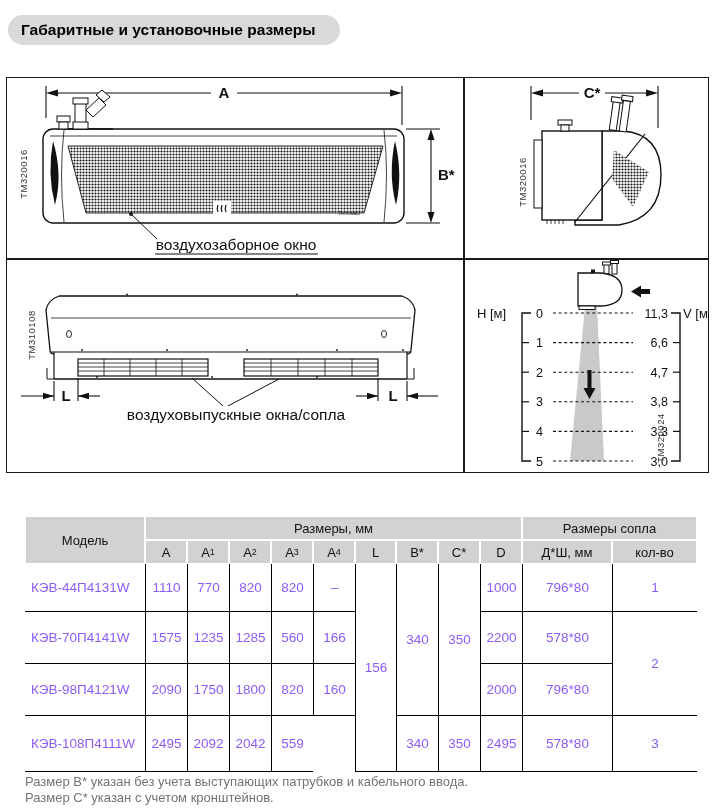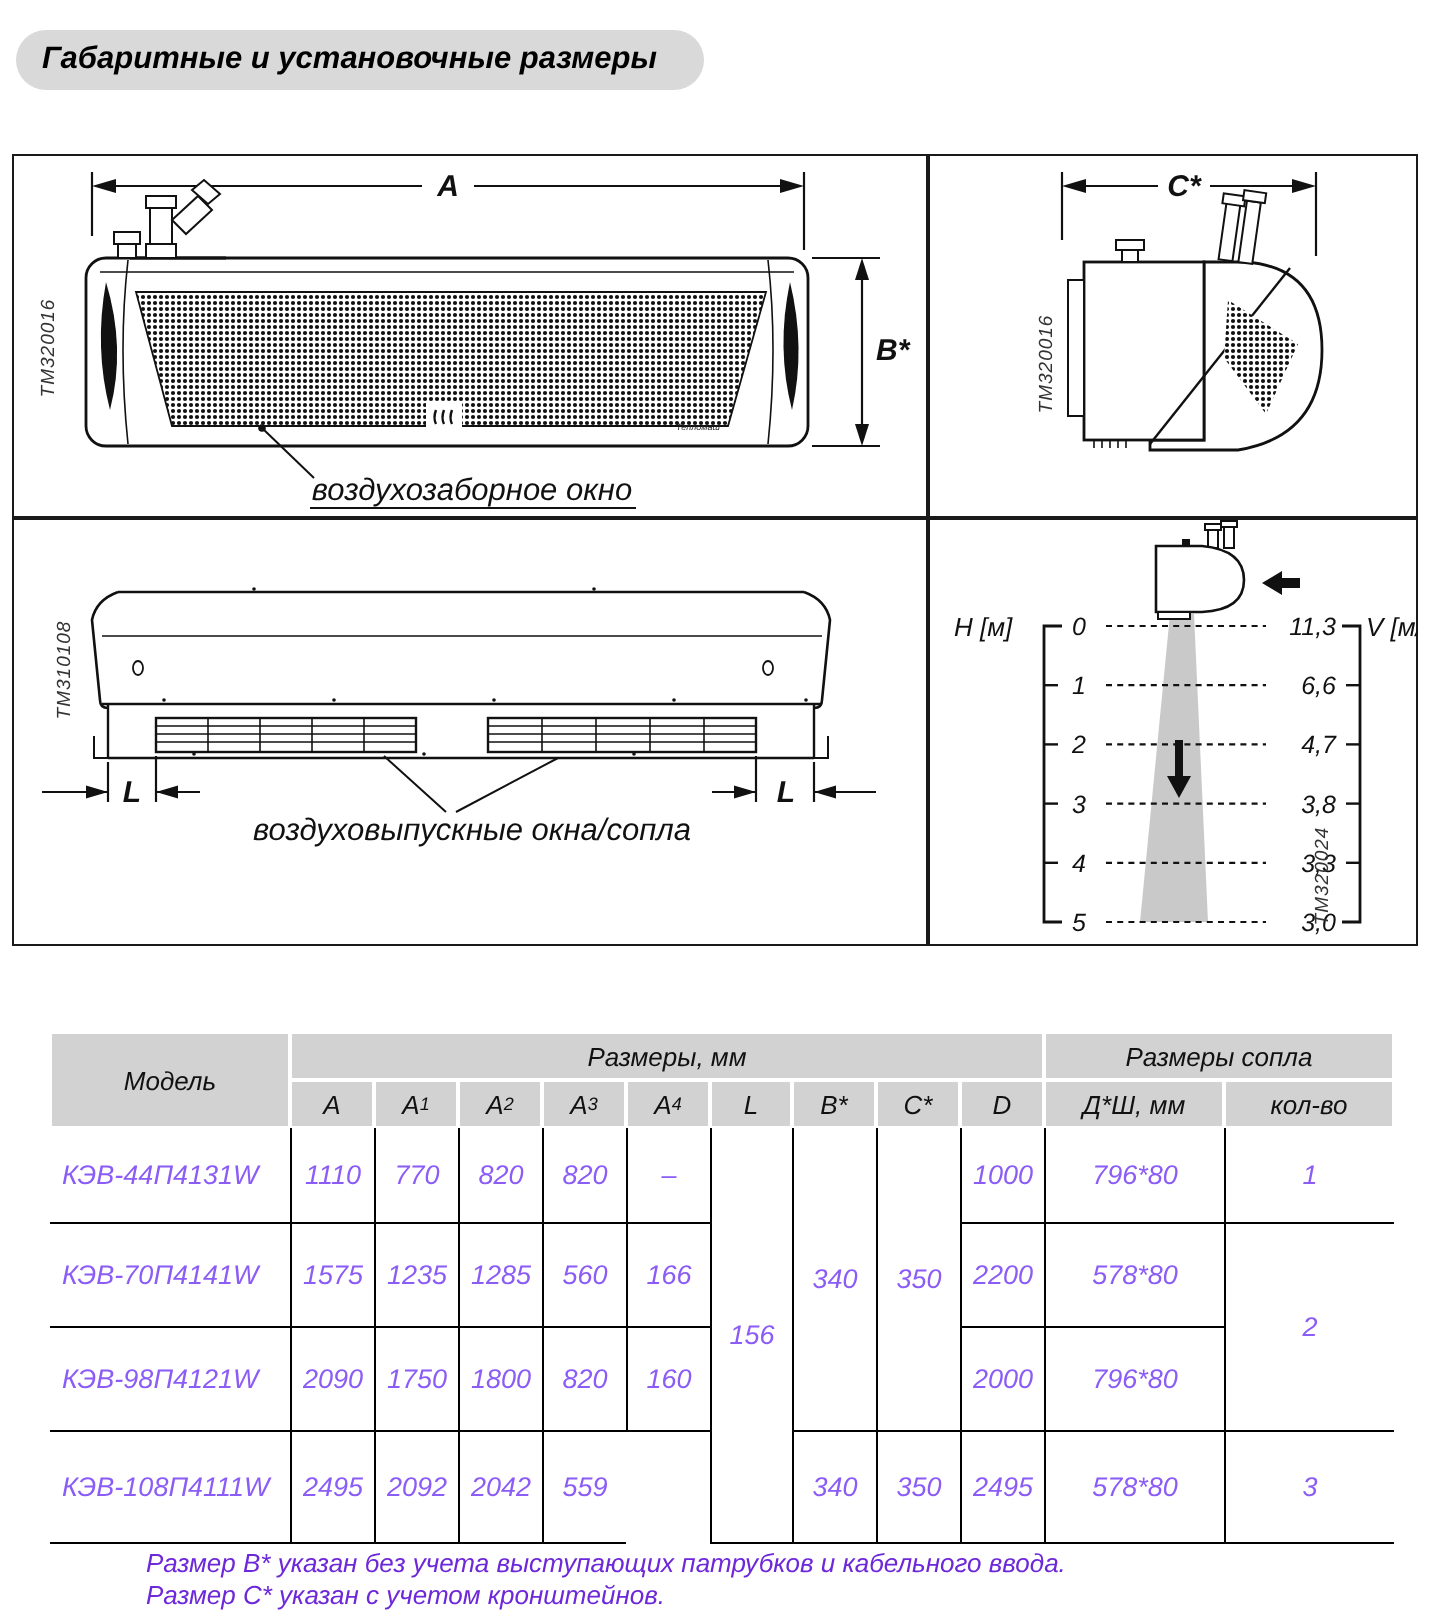"Габаритные и установочные размеры" #page { font-style: italic -> none }
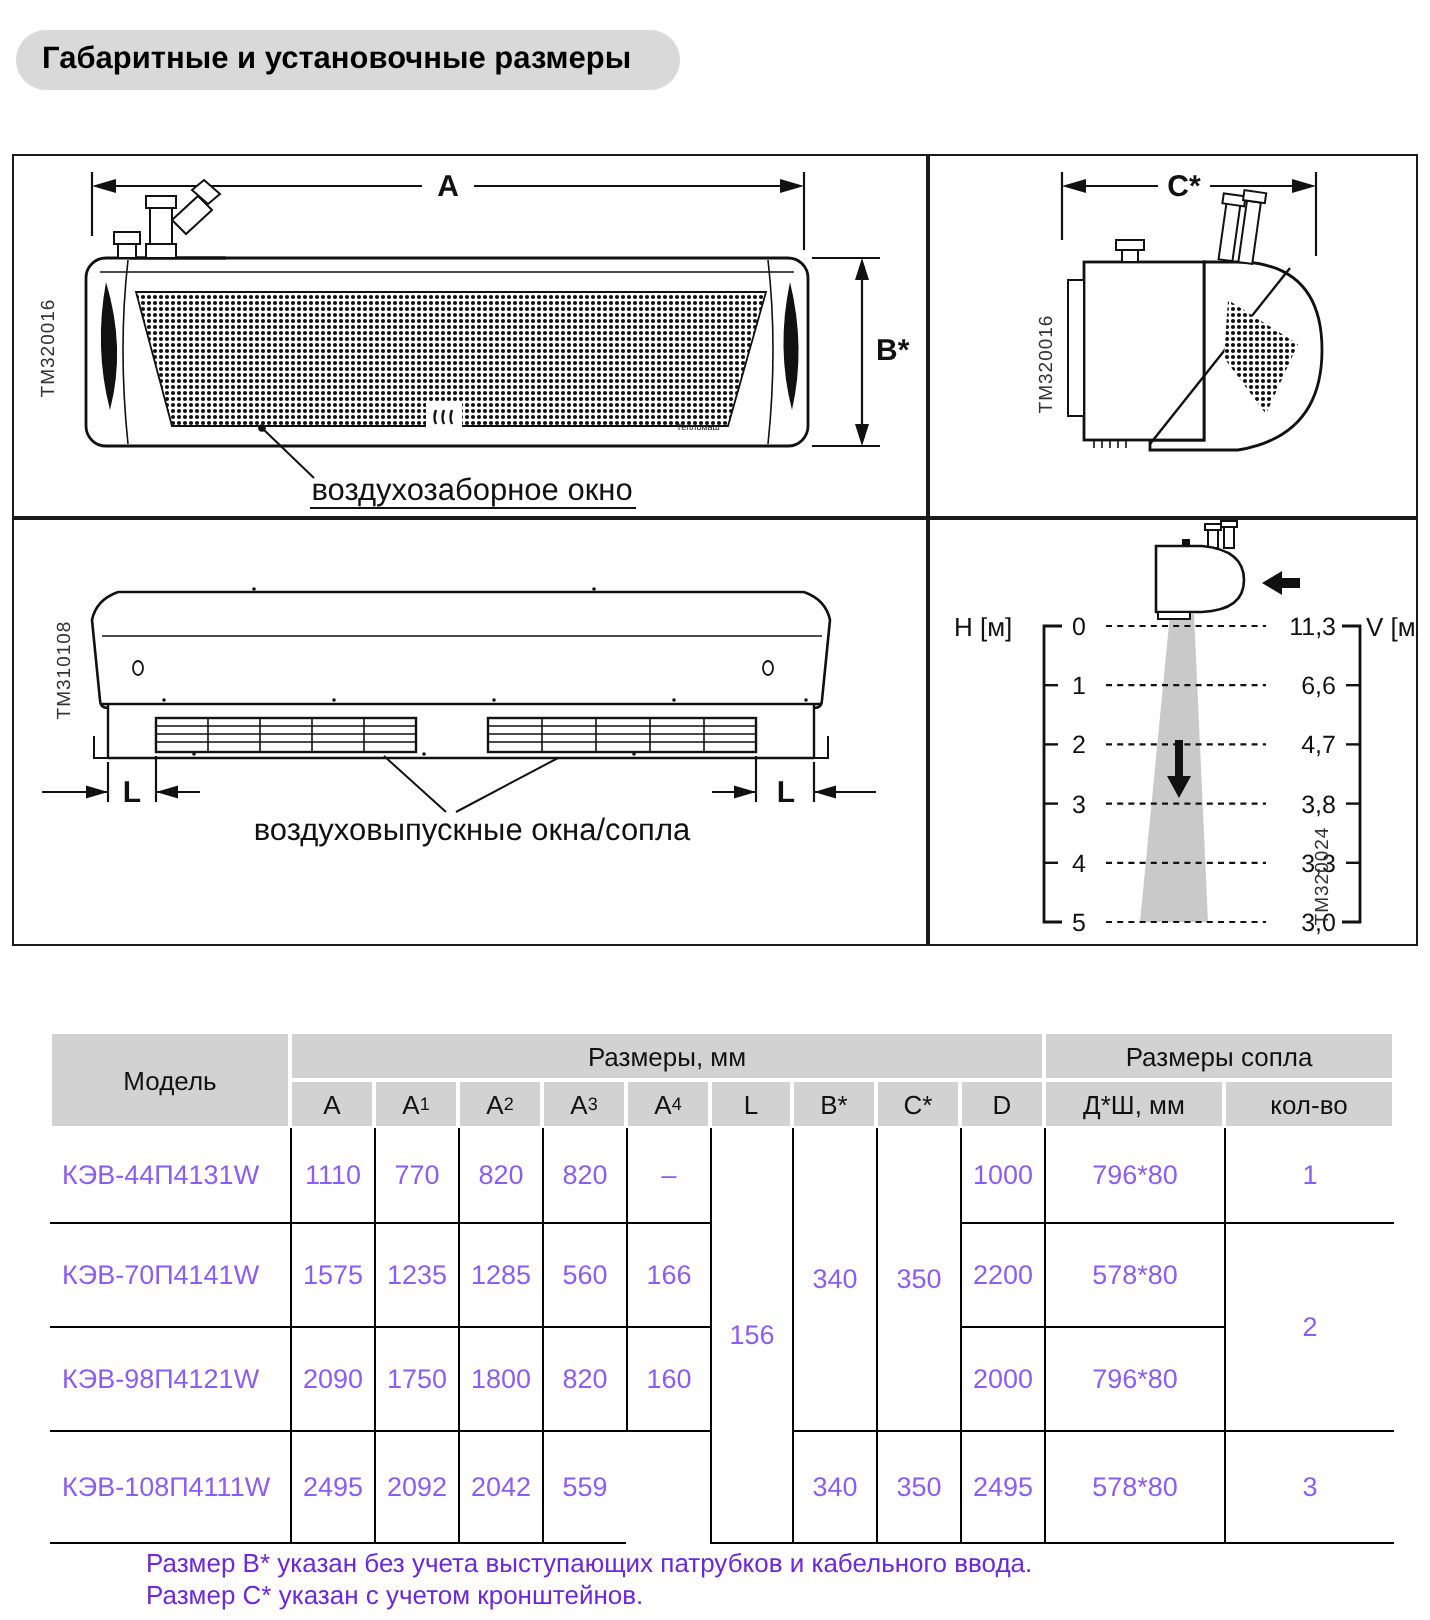"Размер B* указан без учета" .notes { color: #6d28d9 -> #737373; margin-left: 48px -> none }
